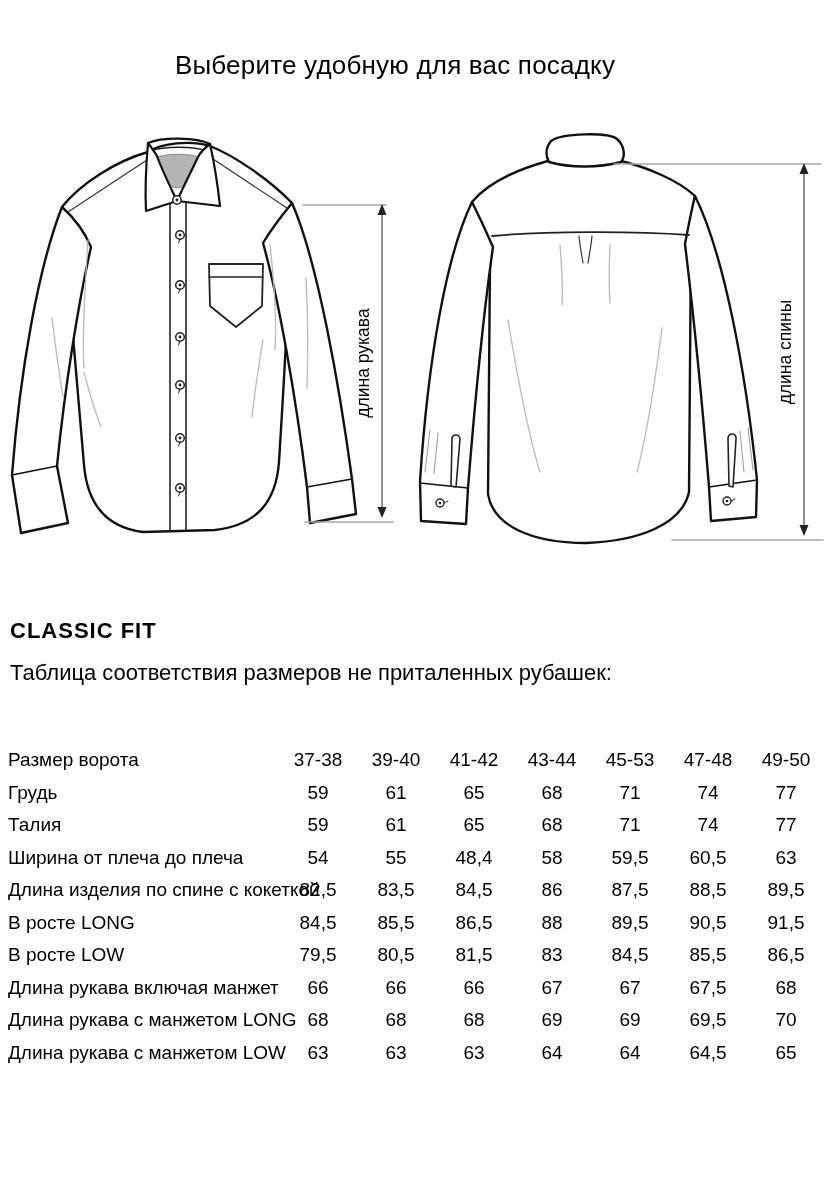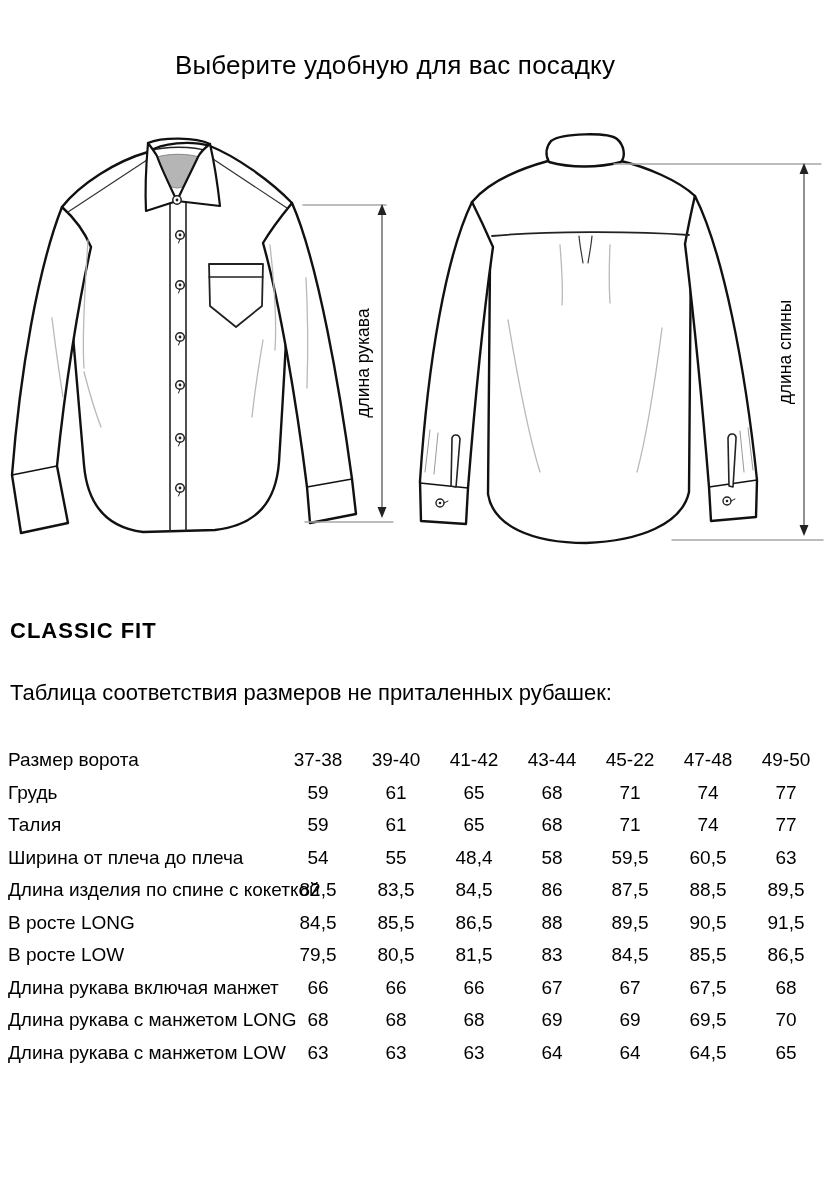"Таблица соответствия размеров не" .fit-subtitle { top: 680px -> 660px }
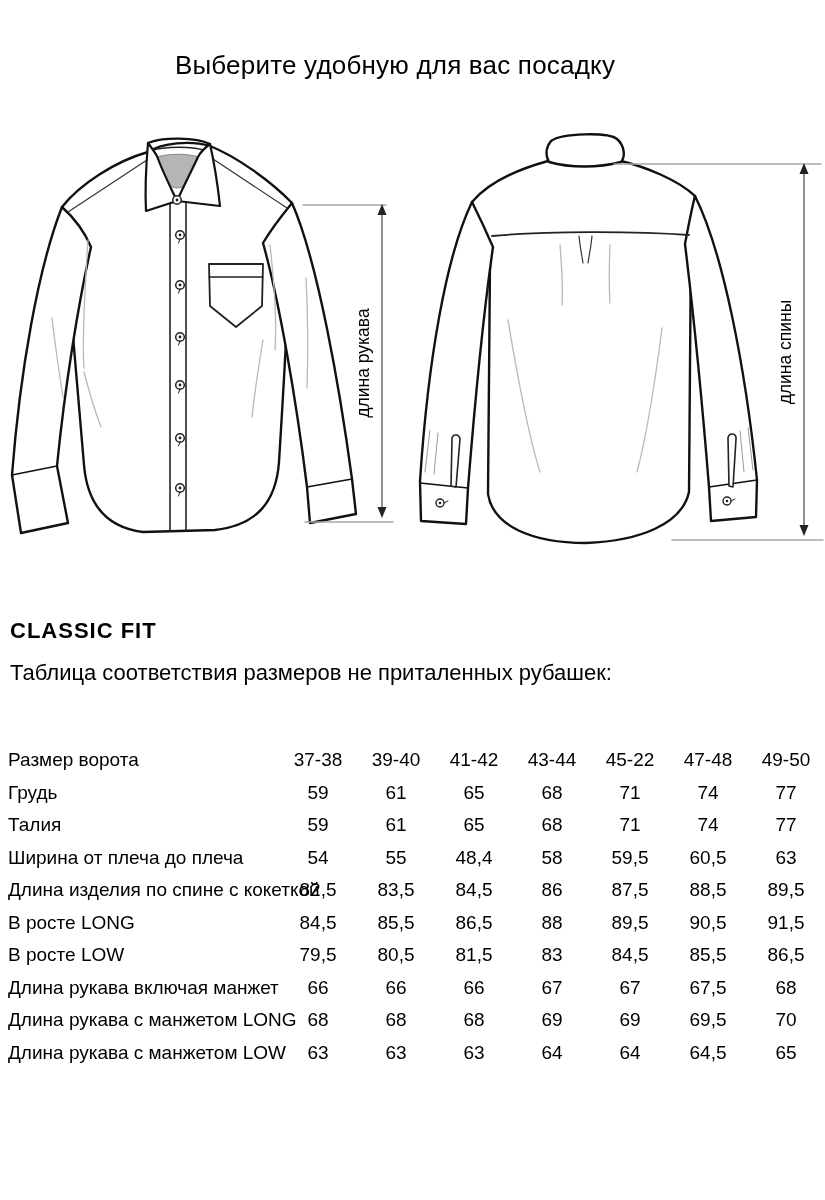"45-22" td { text: 45-22 -> 45-53 }
